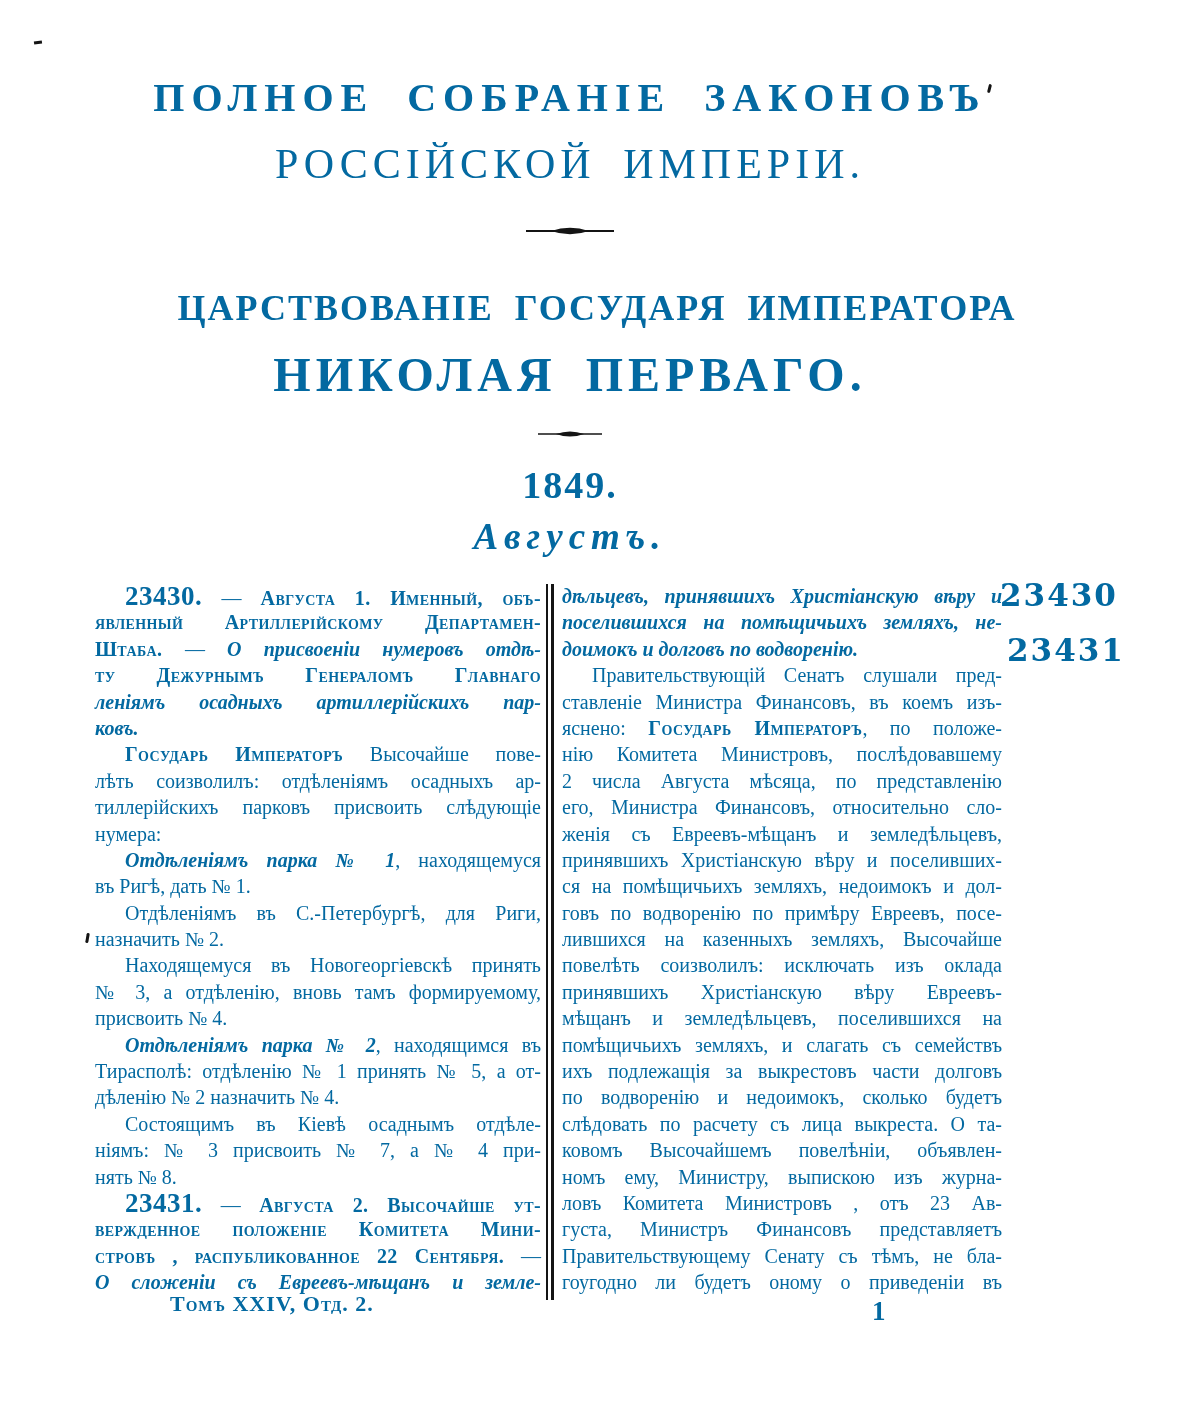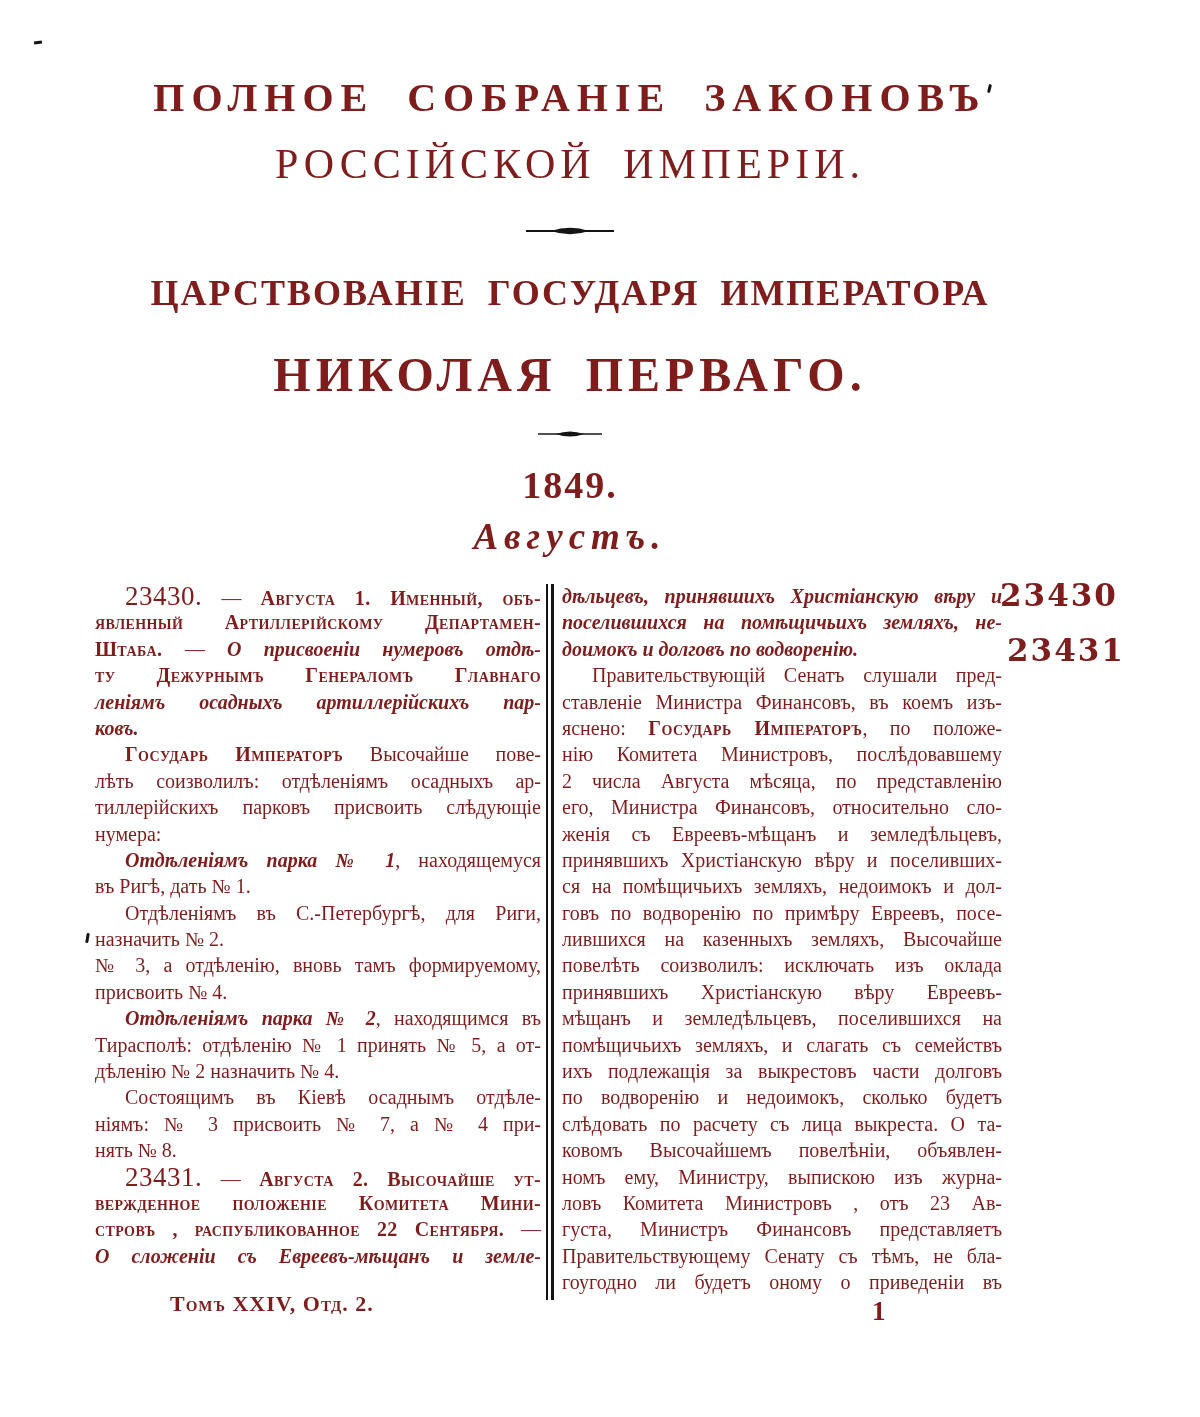"ПОЛНОЕ СОБРАНІЕ ЗАКОНОВЪ" .page { color: #7f1d1d -> #0369a1 }
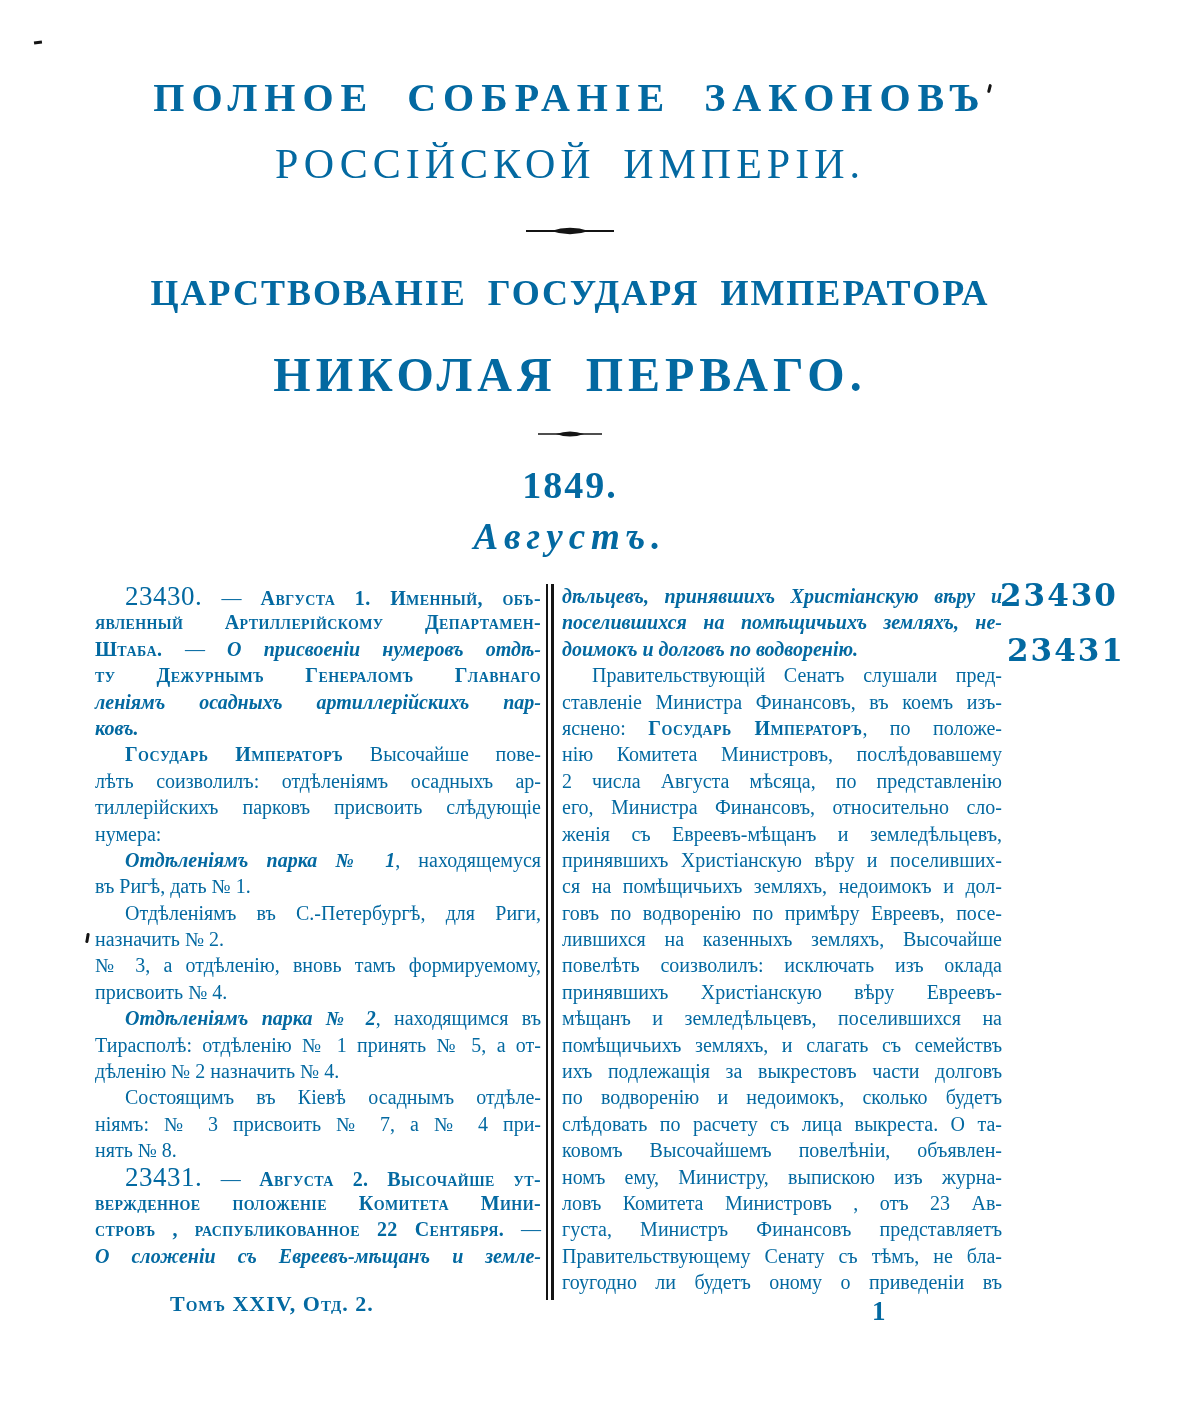"ЦАРСТВОВАНІЕ ГОСУДАРЯ ИМПЕРАТОРА" .reign1 { padding-left: none -> 27px; top: 272px -> 287px }
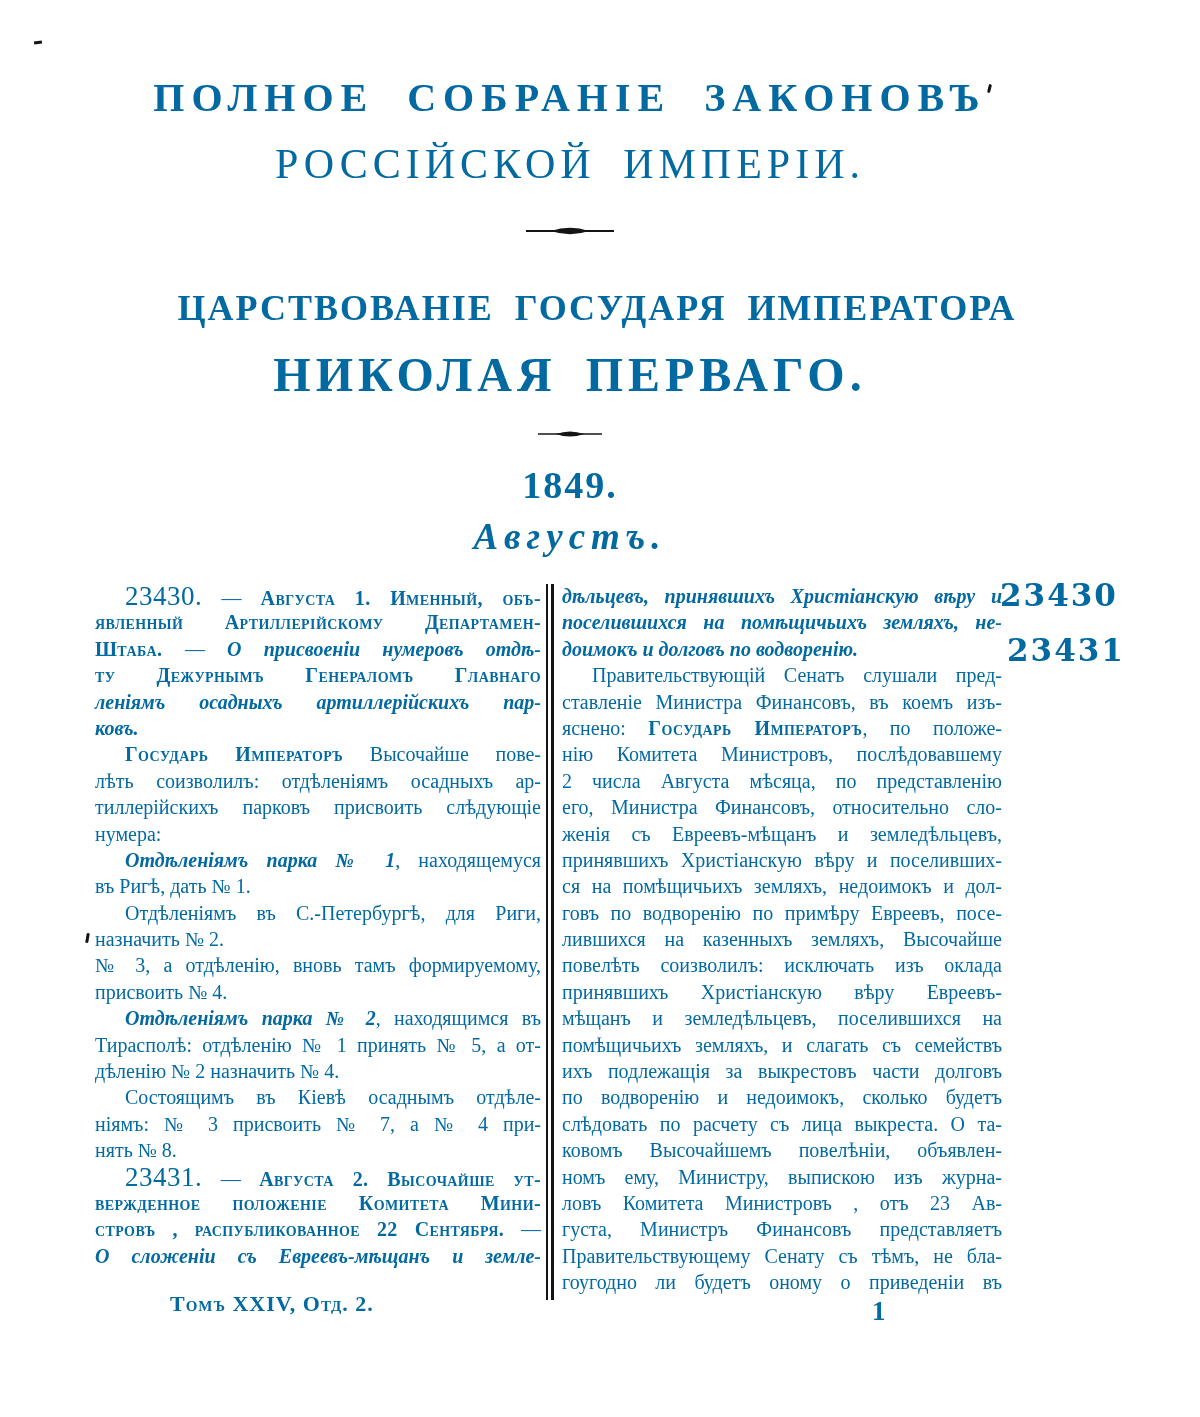"23430." .num { font-weight: 400 -> 700 }
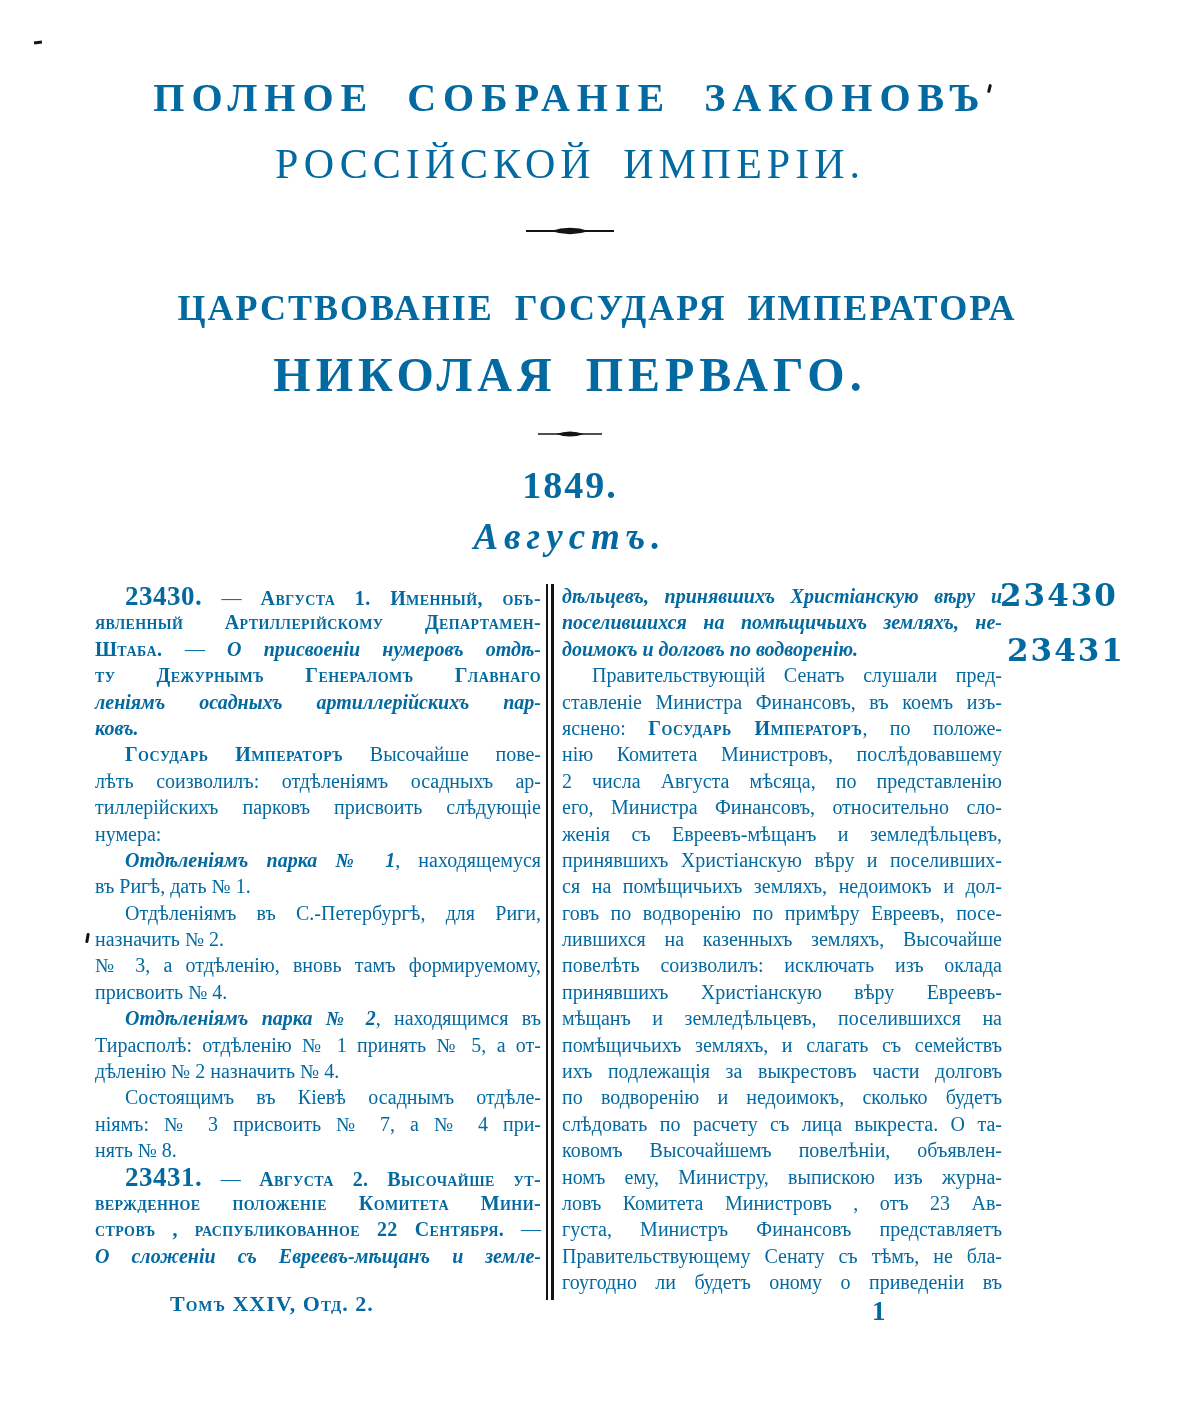"Находящемуся въ Новогеоргіевскѣ принять" div.line { html: none -> <div><span>Находящемуся въ Новогеоргіевскѣ принять</span></div> }
